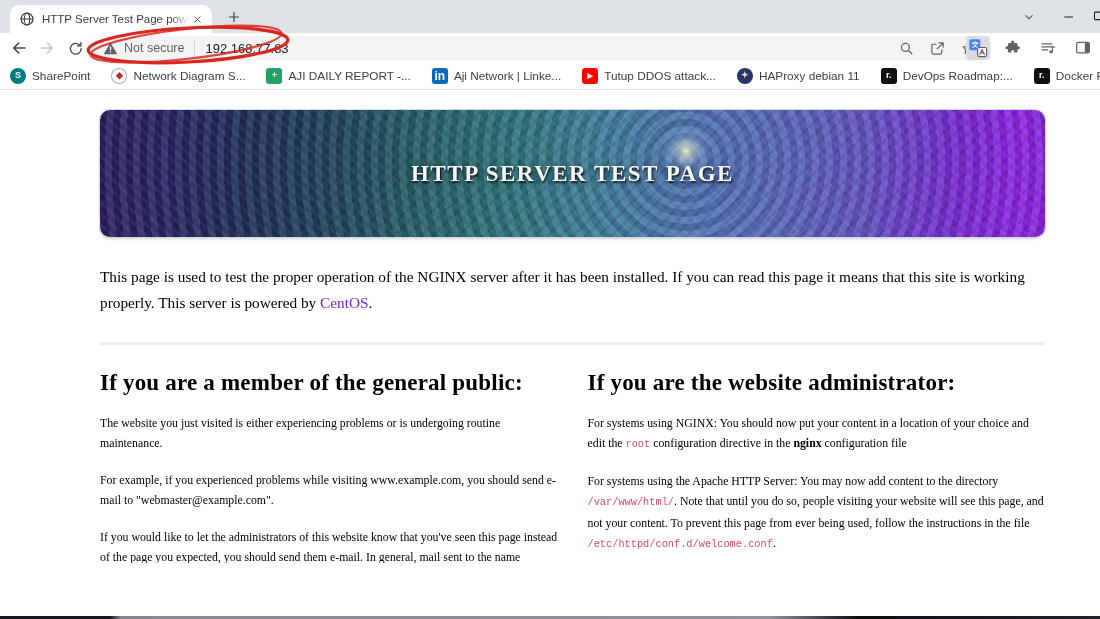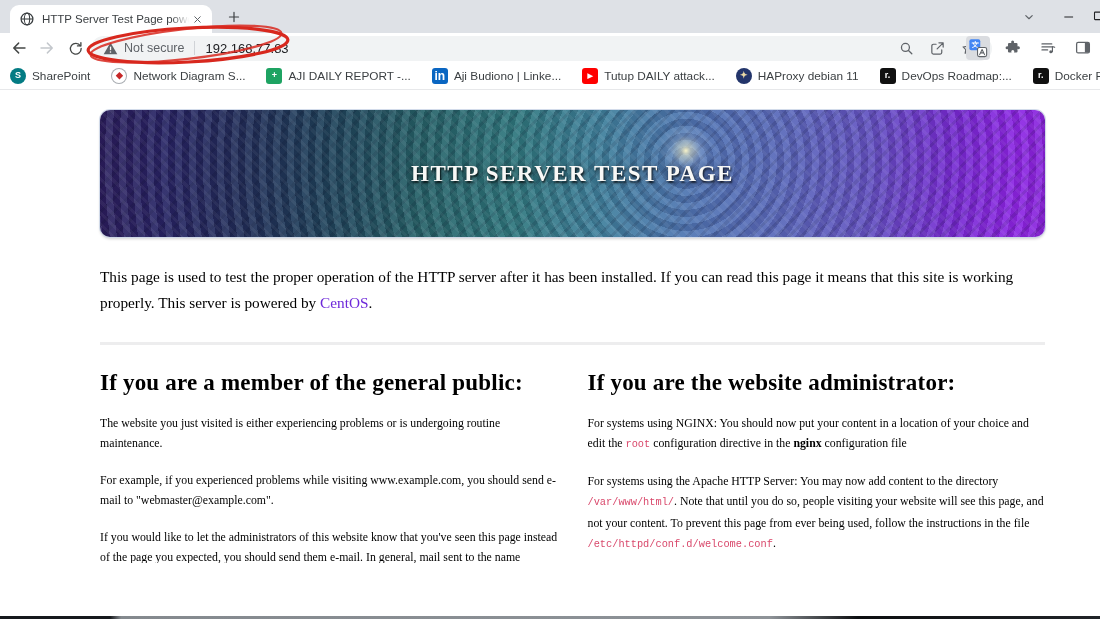"Aji Budiono | Linke..." span.bm-label { text: Budiono -> Network }
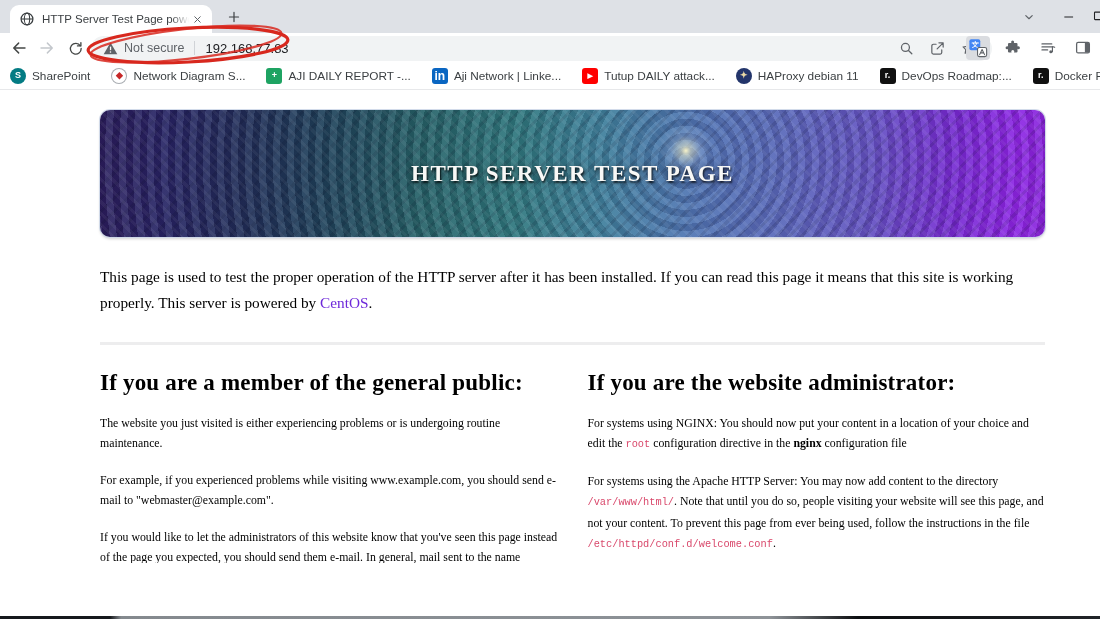"Tutup DAILY attack..." span.bm-label { text: DAILY -> DDOS }
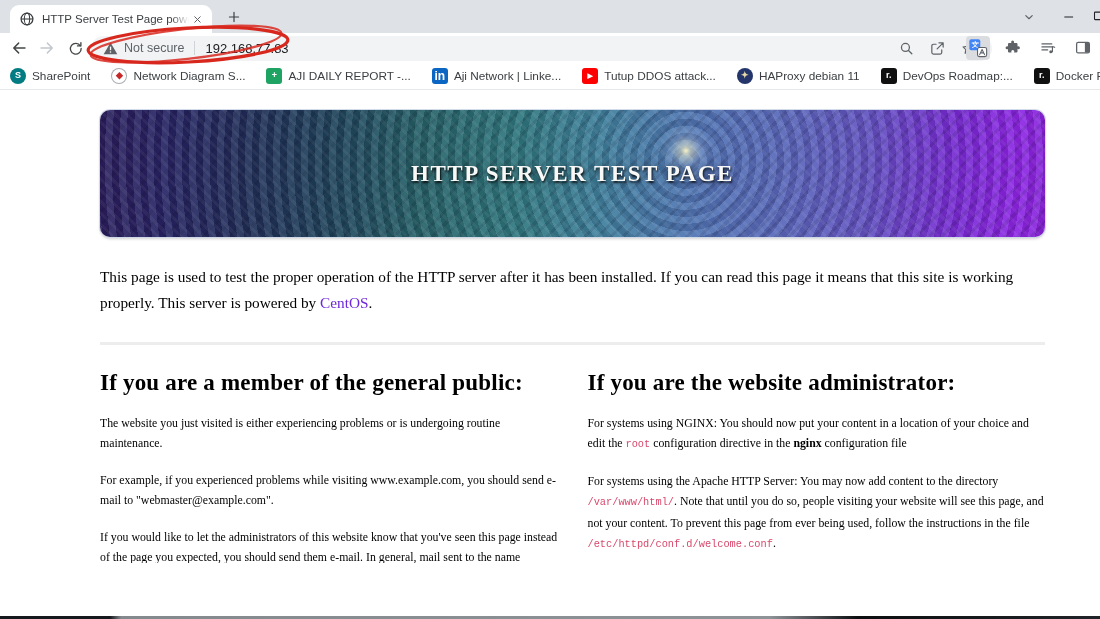"This page is used to" span { text: HTTP -> NGINX }
